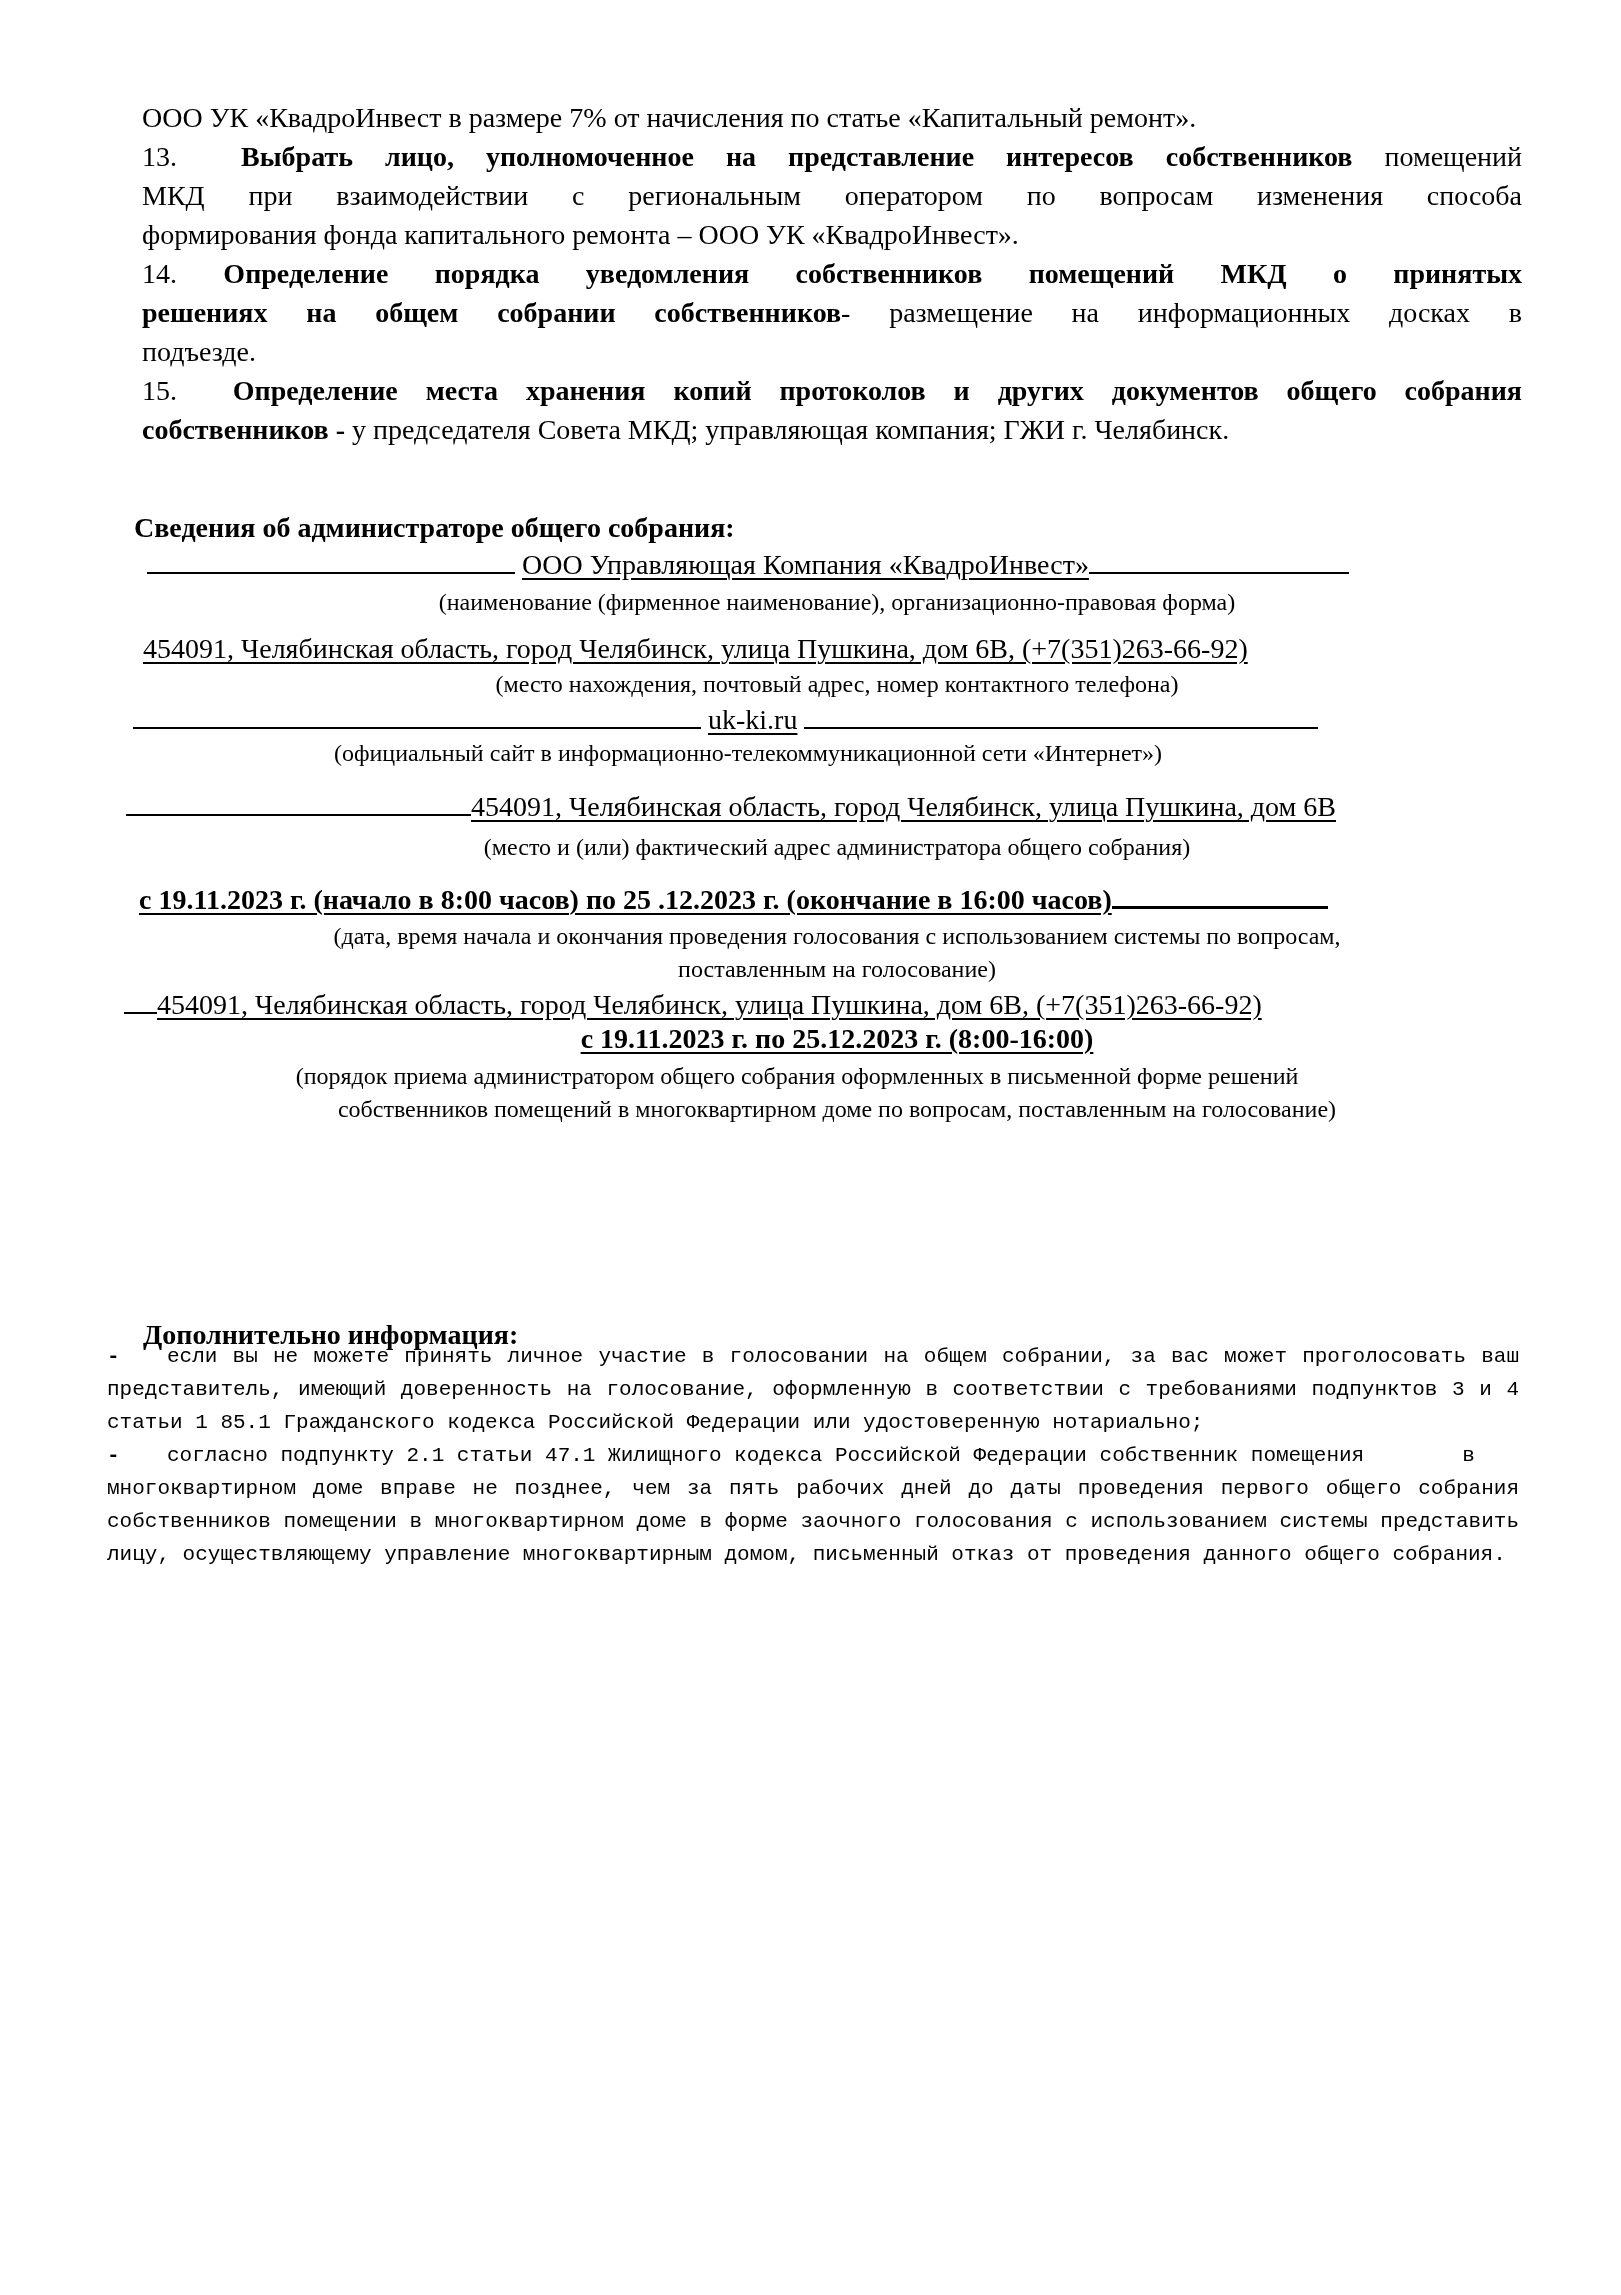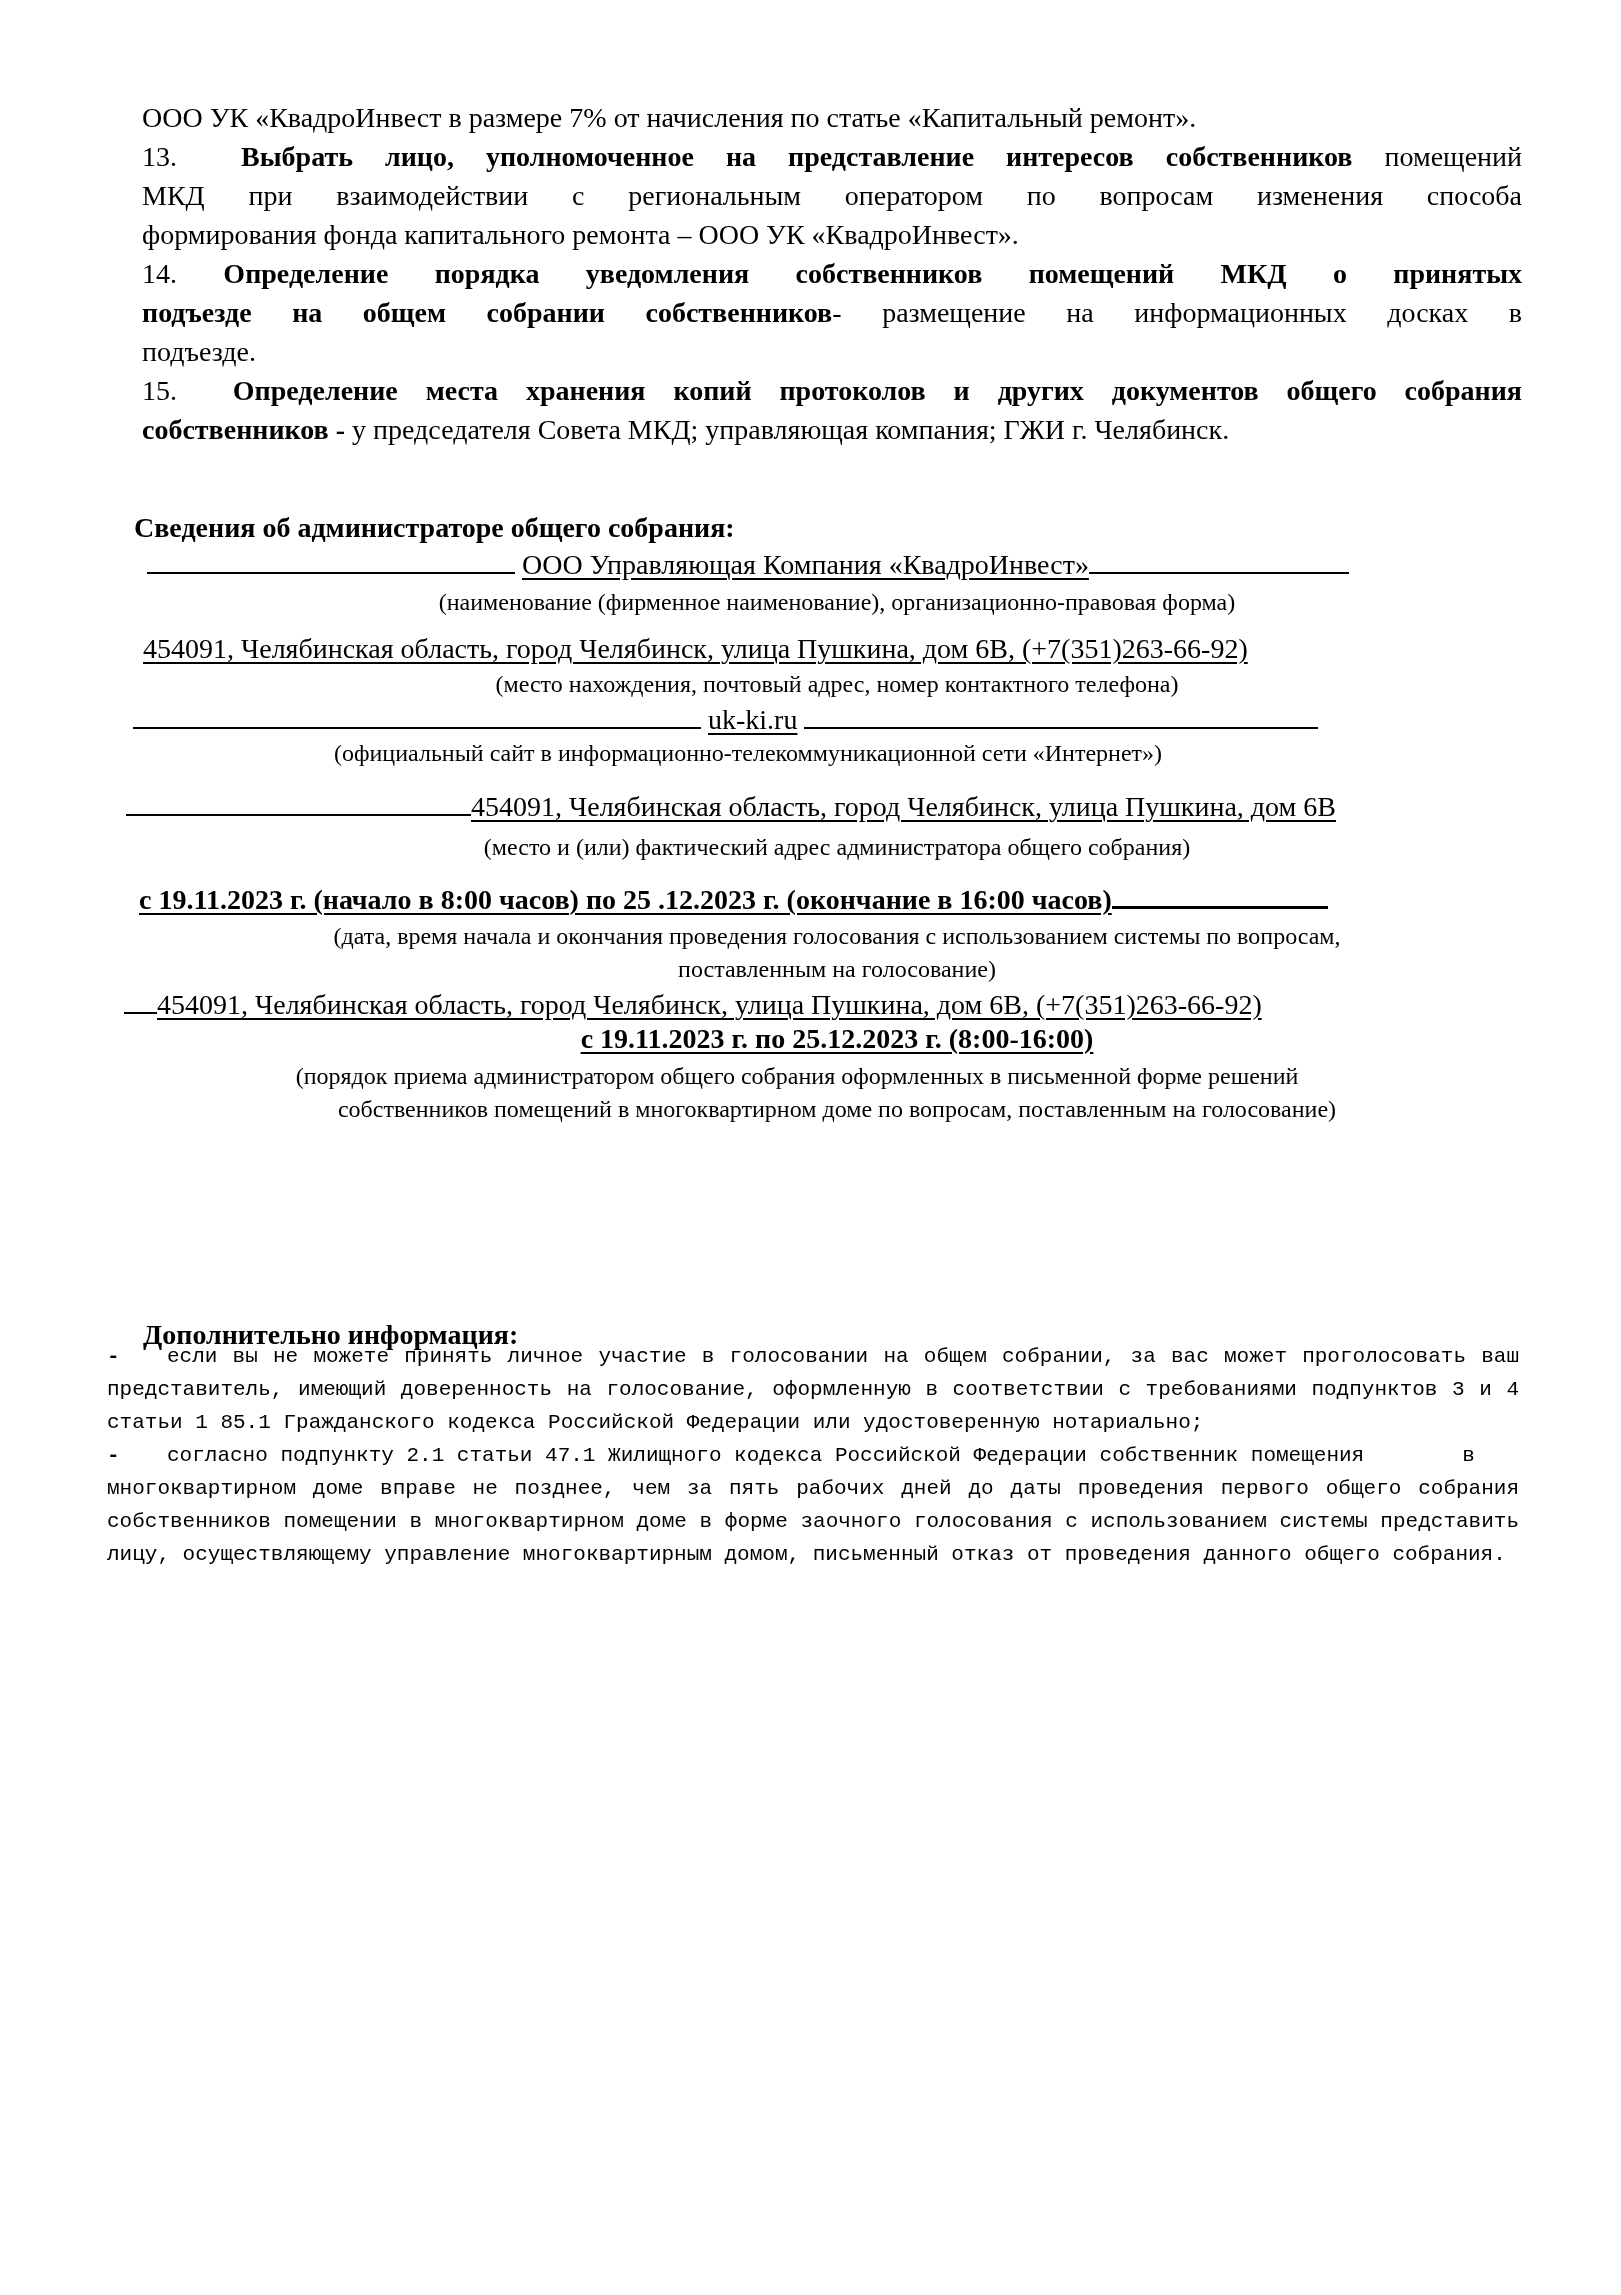"подъезде на общем собрании собственников" b { text: подъезде -> решениях }
